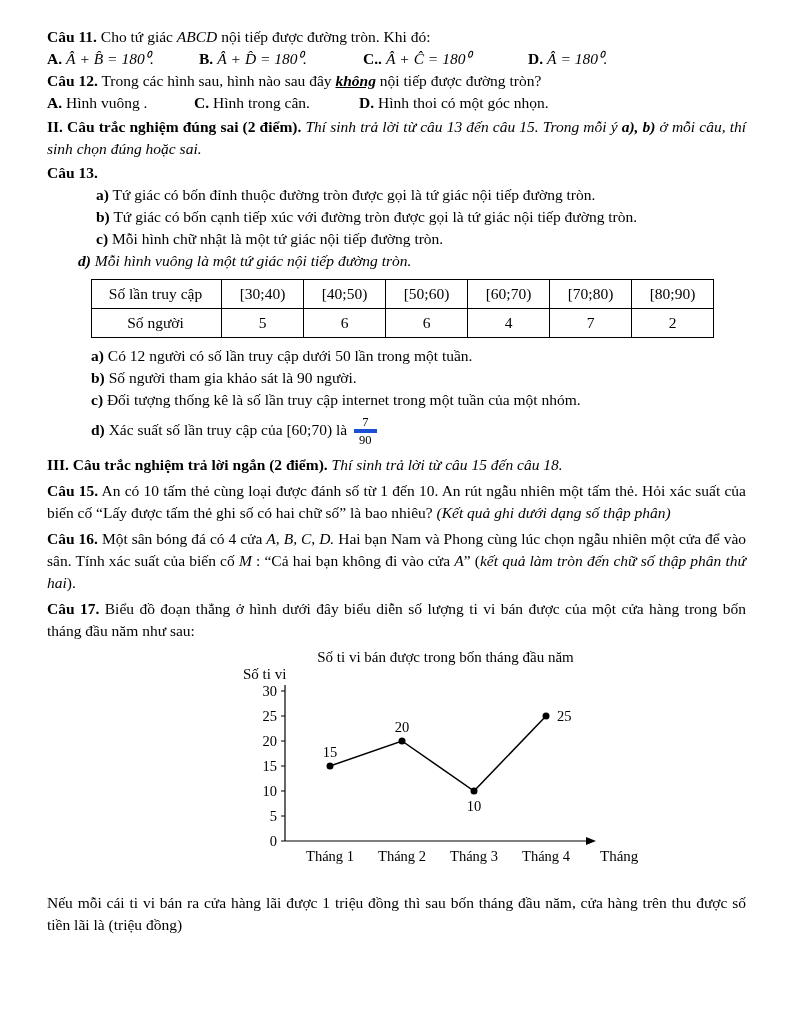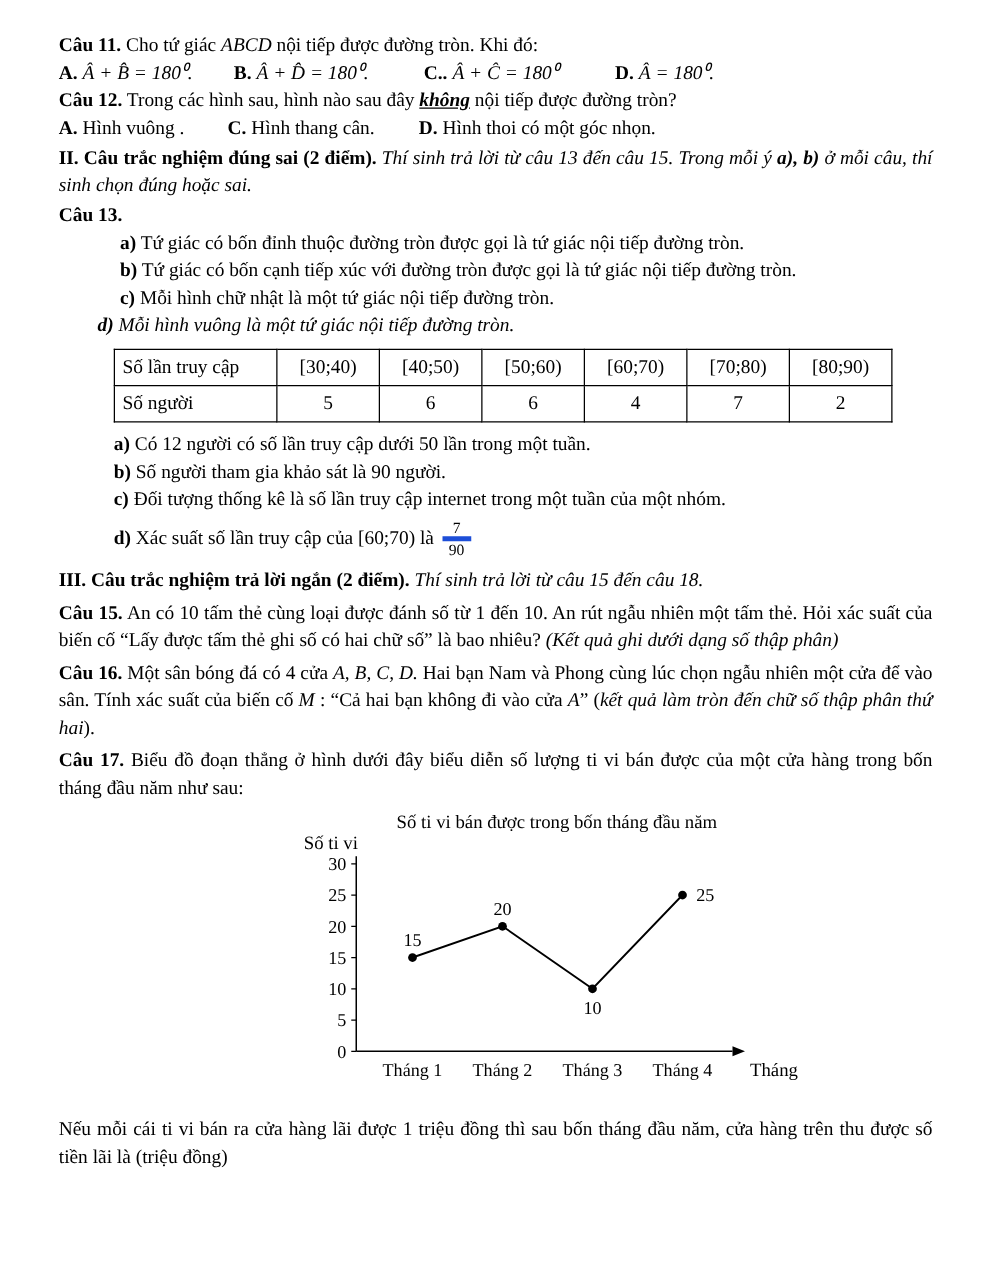"A. Â + B̂ =" .optrow { gap: none -> 12px }
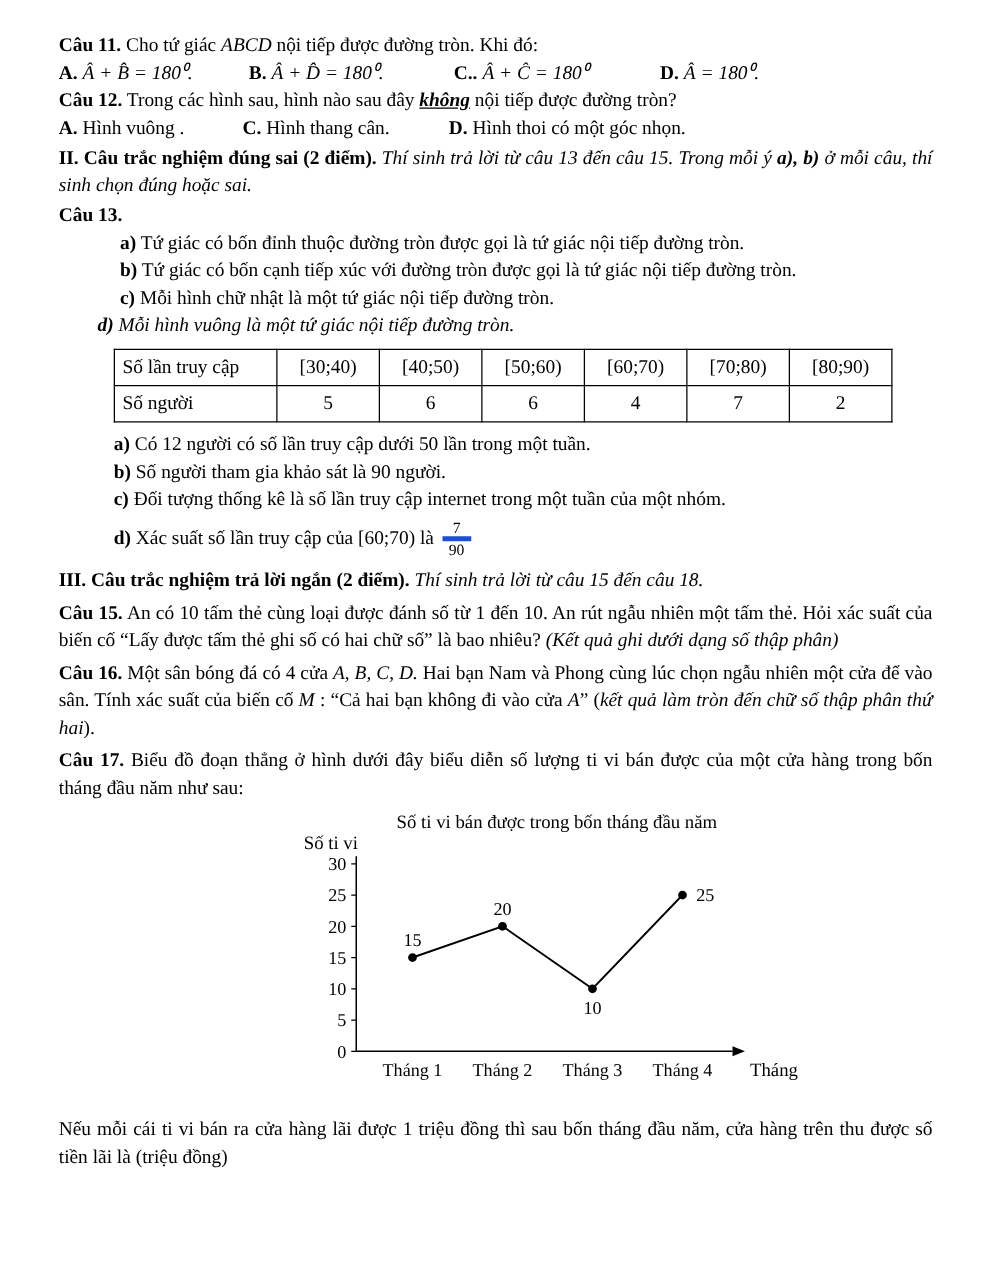"Hình thang cân." span { text: thang -> trong }
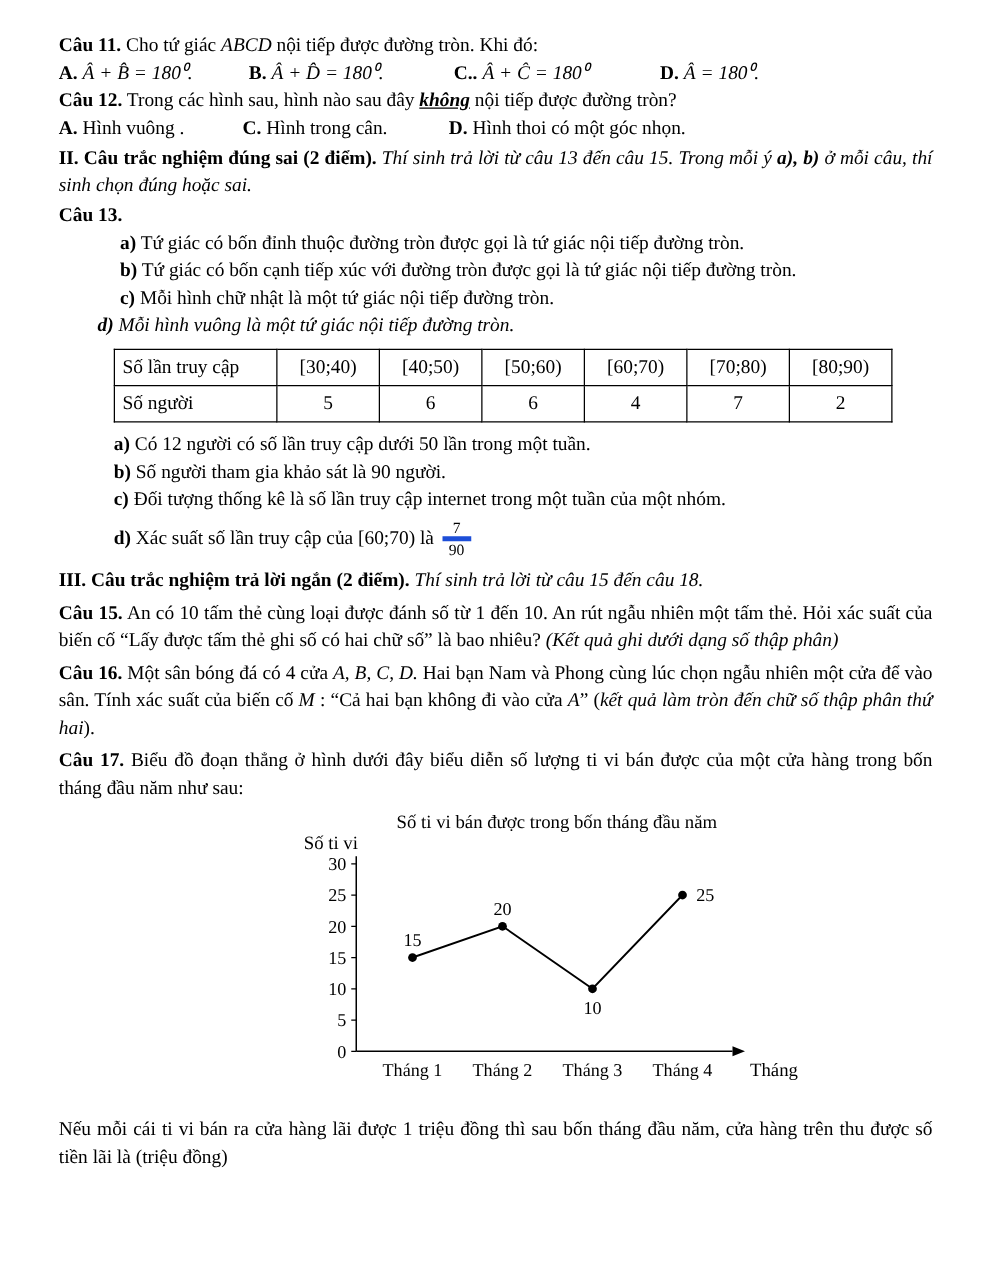"Số lần truy cập" .tbl td.lab { text-align: left -> center }
